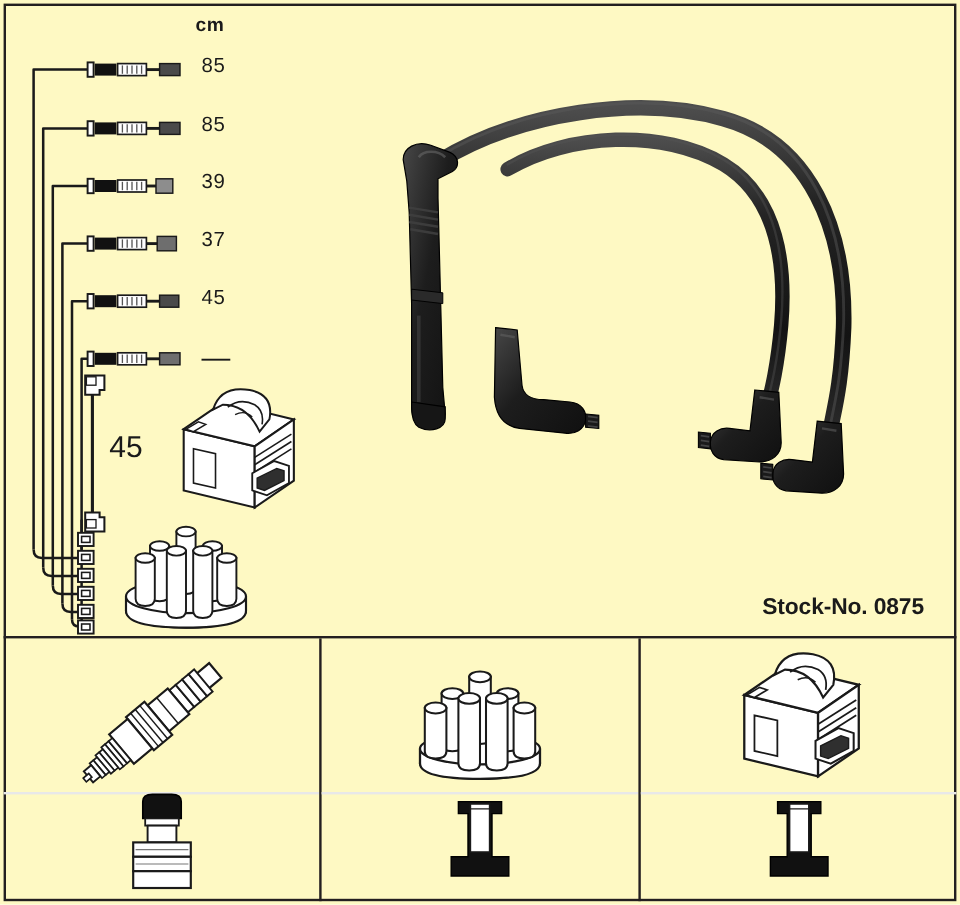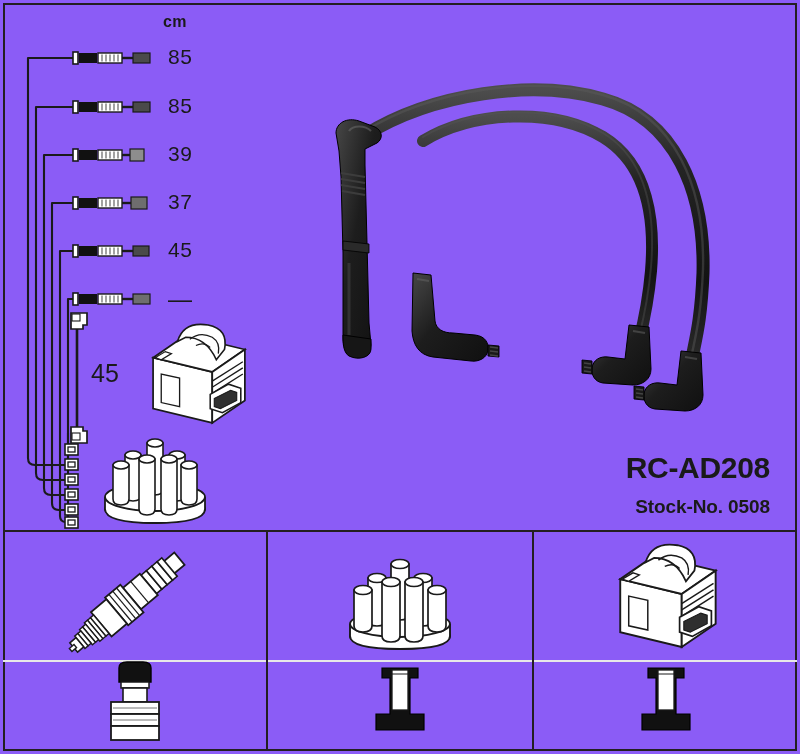"cm" #root { background: #8b5cf6 -> #fef9c3 }
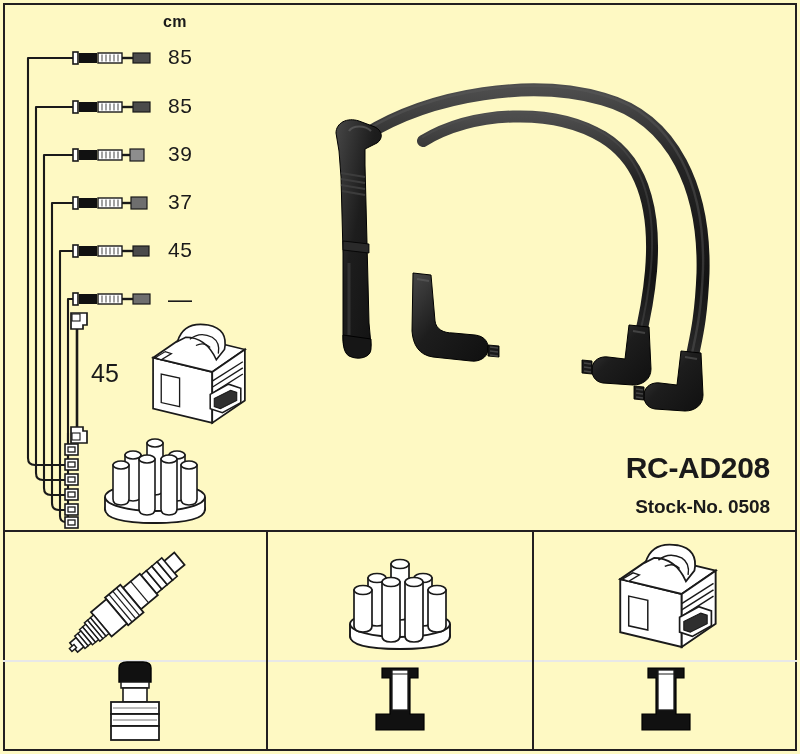"85" .len { font-size: 21px -> 17px }
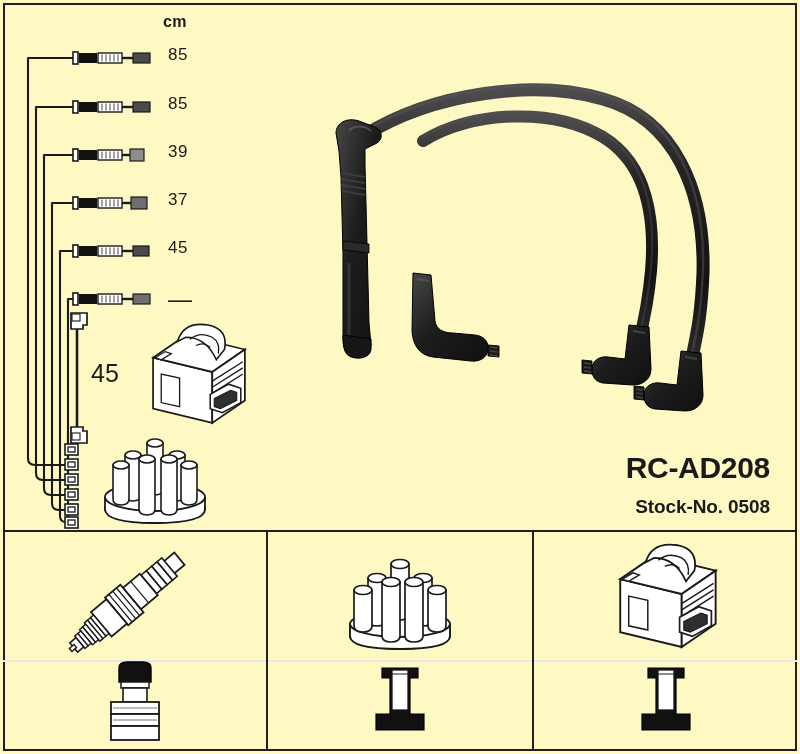"RC-AD208" div.prod-name { html: <div>RC-AD208</div> -> none }
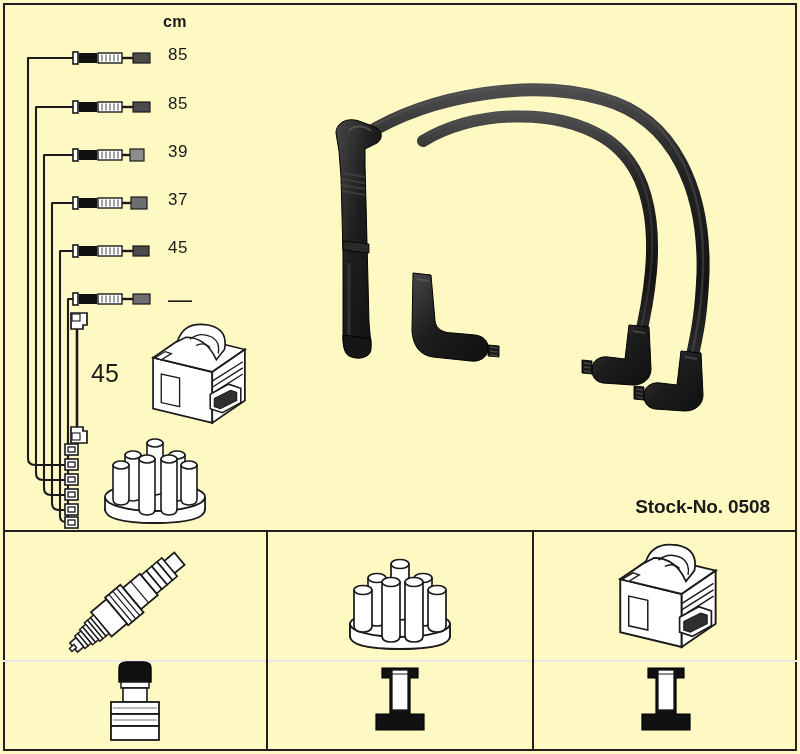"Stock-No. 0508" div.prod-stock { text: 0508 -> 0875 }
